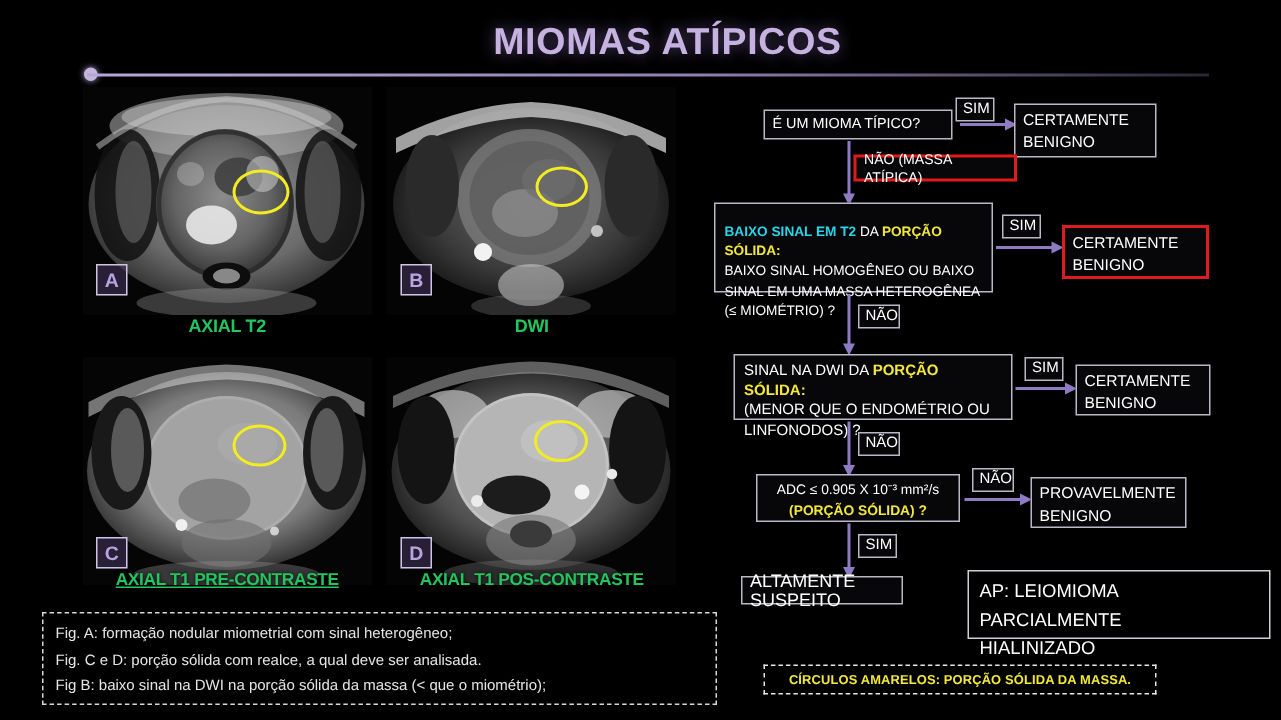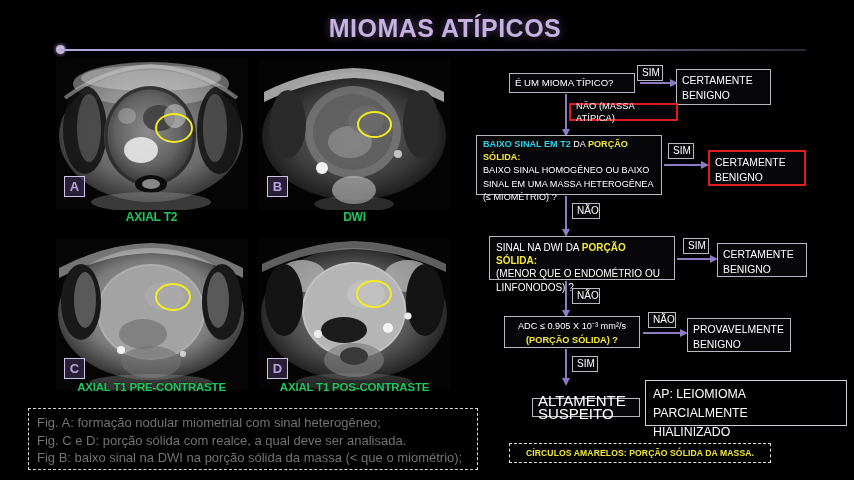"BAIXO SINAL EM T2 DA" div.fbox { padding: 2px 6px -> 12px 6px }
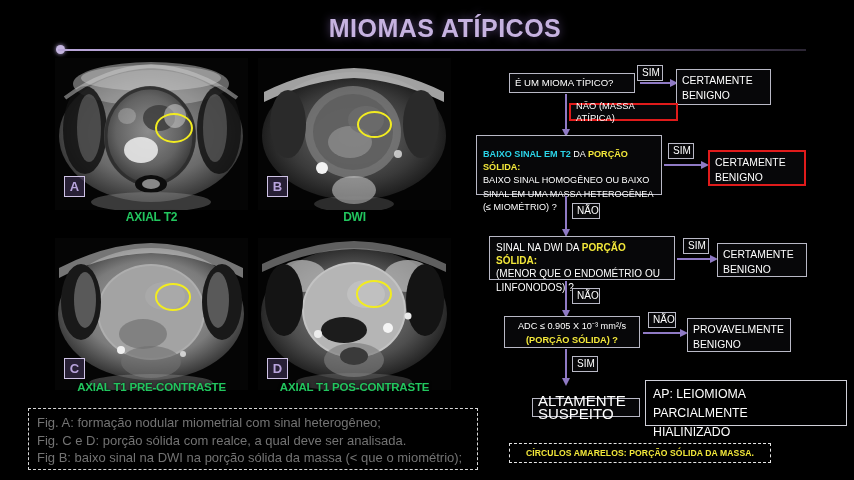"AXIAL T1 PRE-CONTRASTE" .cap-c { text-decoration: none -> underline }
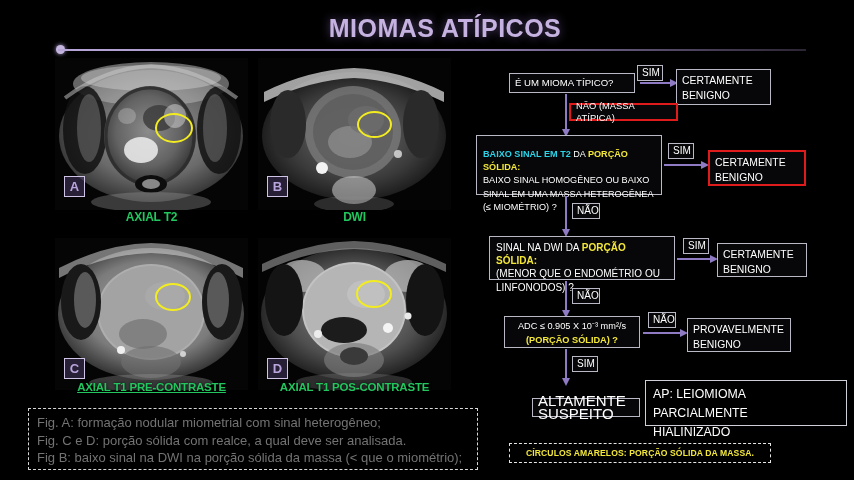"ALTAMENTE SUSPEITO" div.fbox { font-size: 15px -> 12px; left: 532px -> 494px; margin-top: 14px -> none }
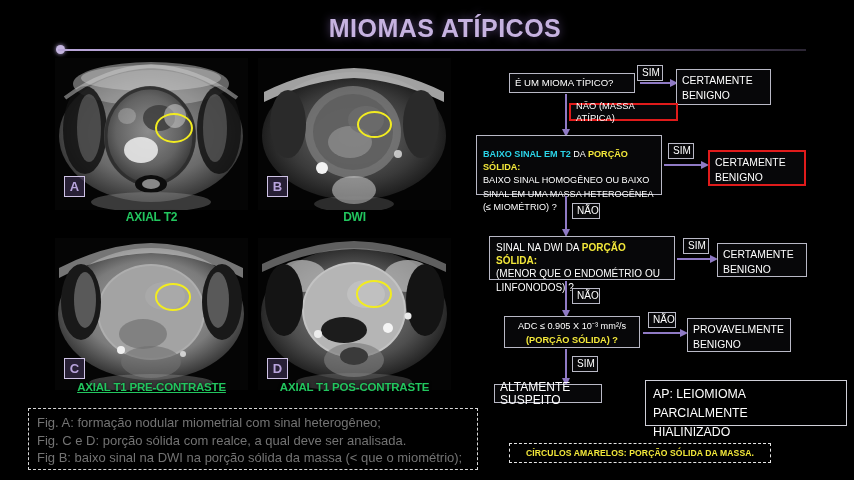"Fig. A: formação nodular miometrial" .caption-box div { color: #737373 -> #e5e5e5; font-size: 13px -> 10px }
